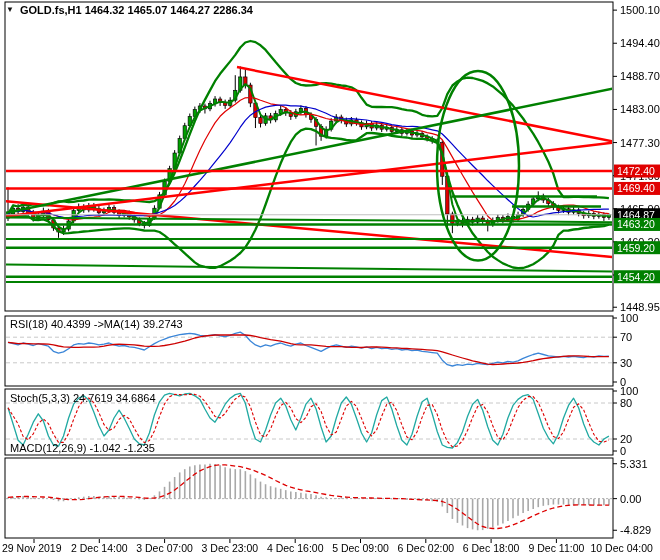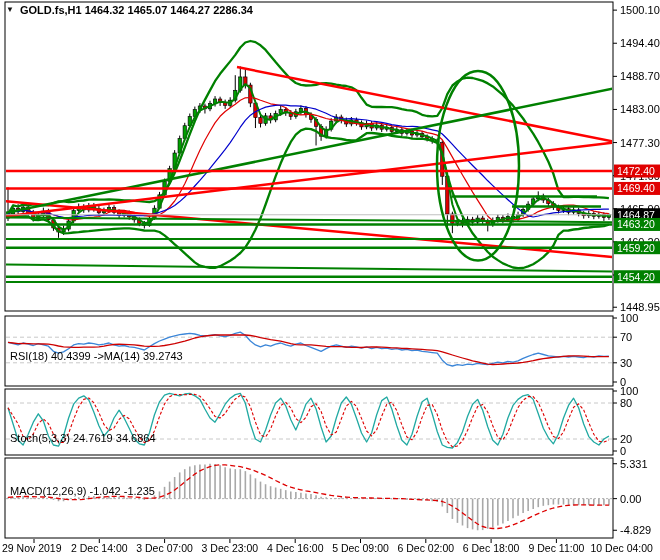"RSI(18) 40.4399 ->MA(14) 39.2743" .ind-label { margin-top: 32px -> none }
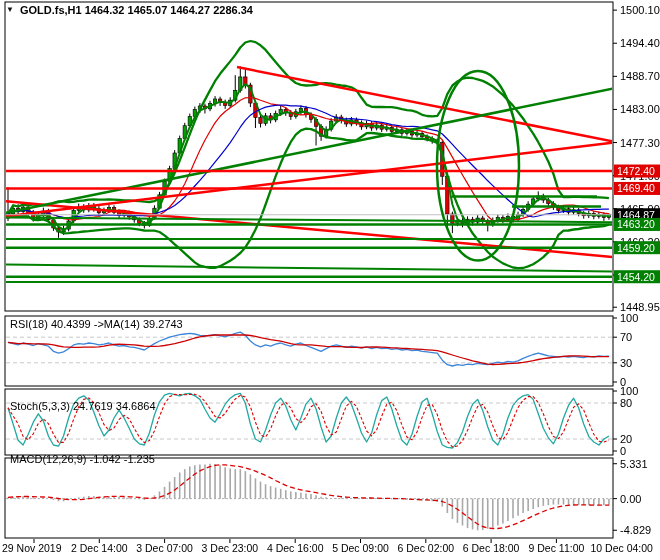"Stoch(5,3,3) 24.7619 34.6864" div.ind-label { top: 400px -> 392px }
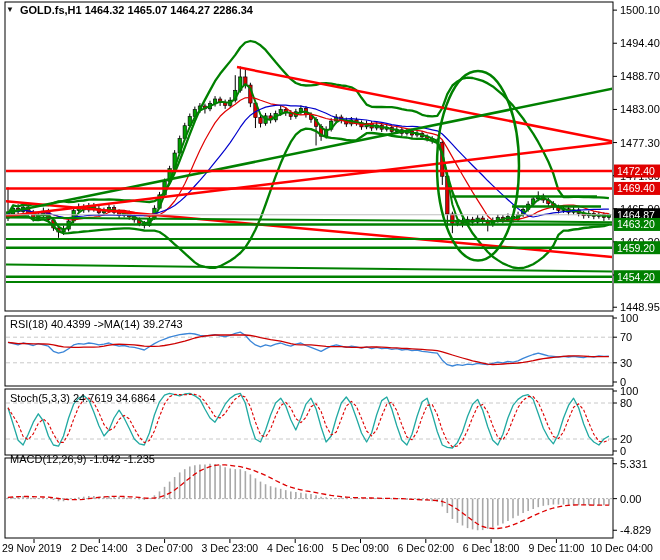"MACD(12,26,9) -1.042 -1.235" div.ind-label { top: 453px -> 442px }
